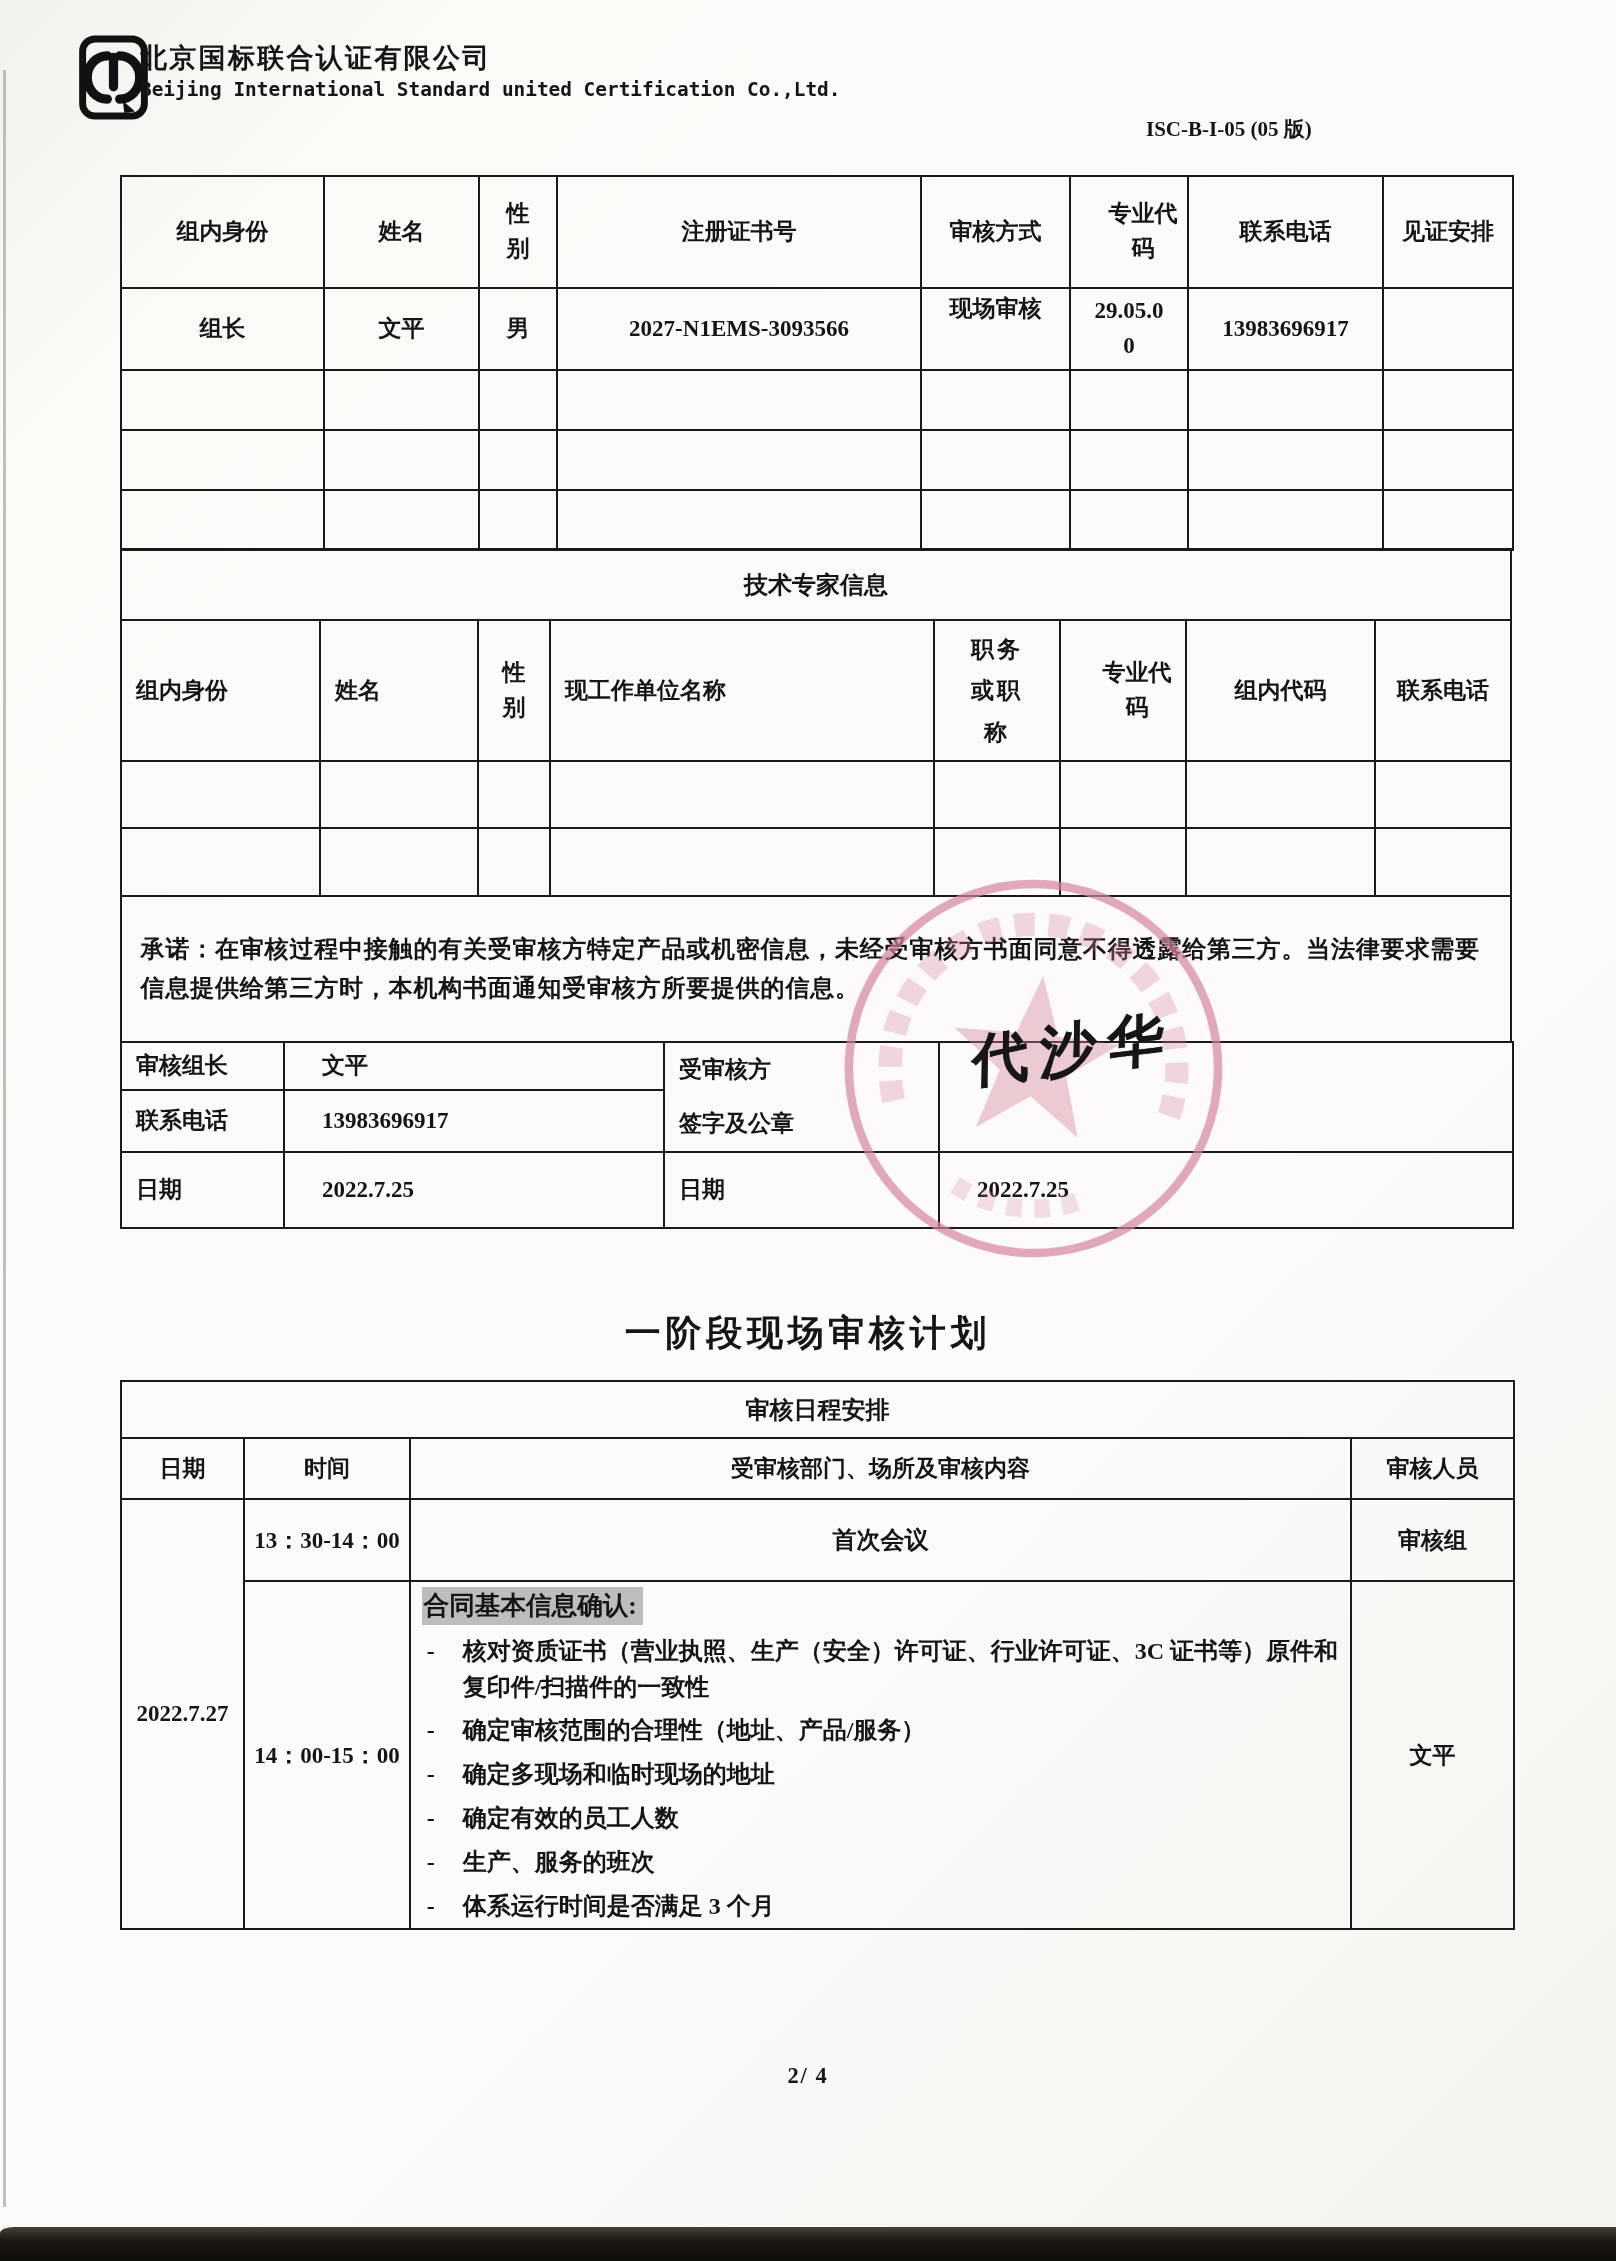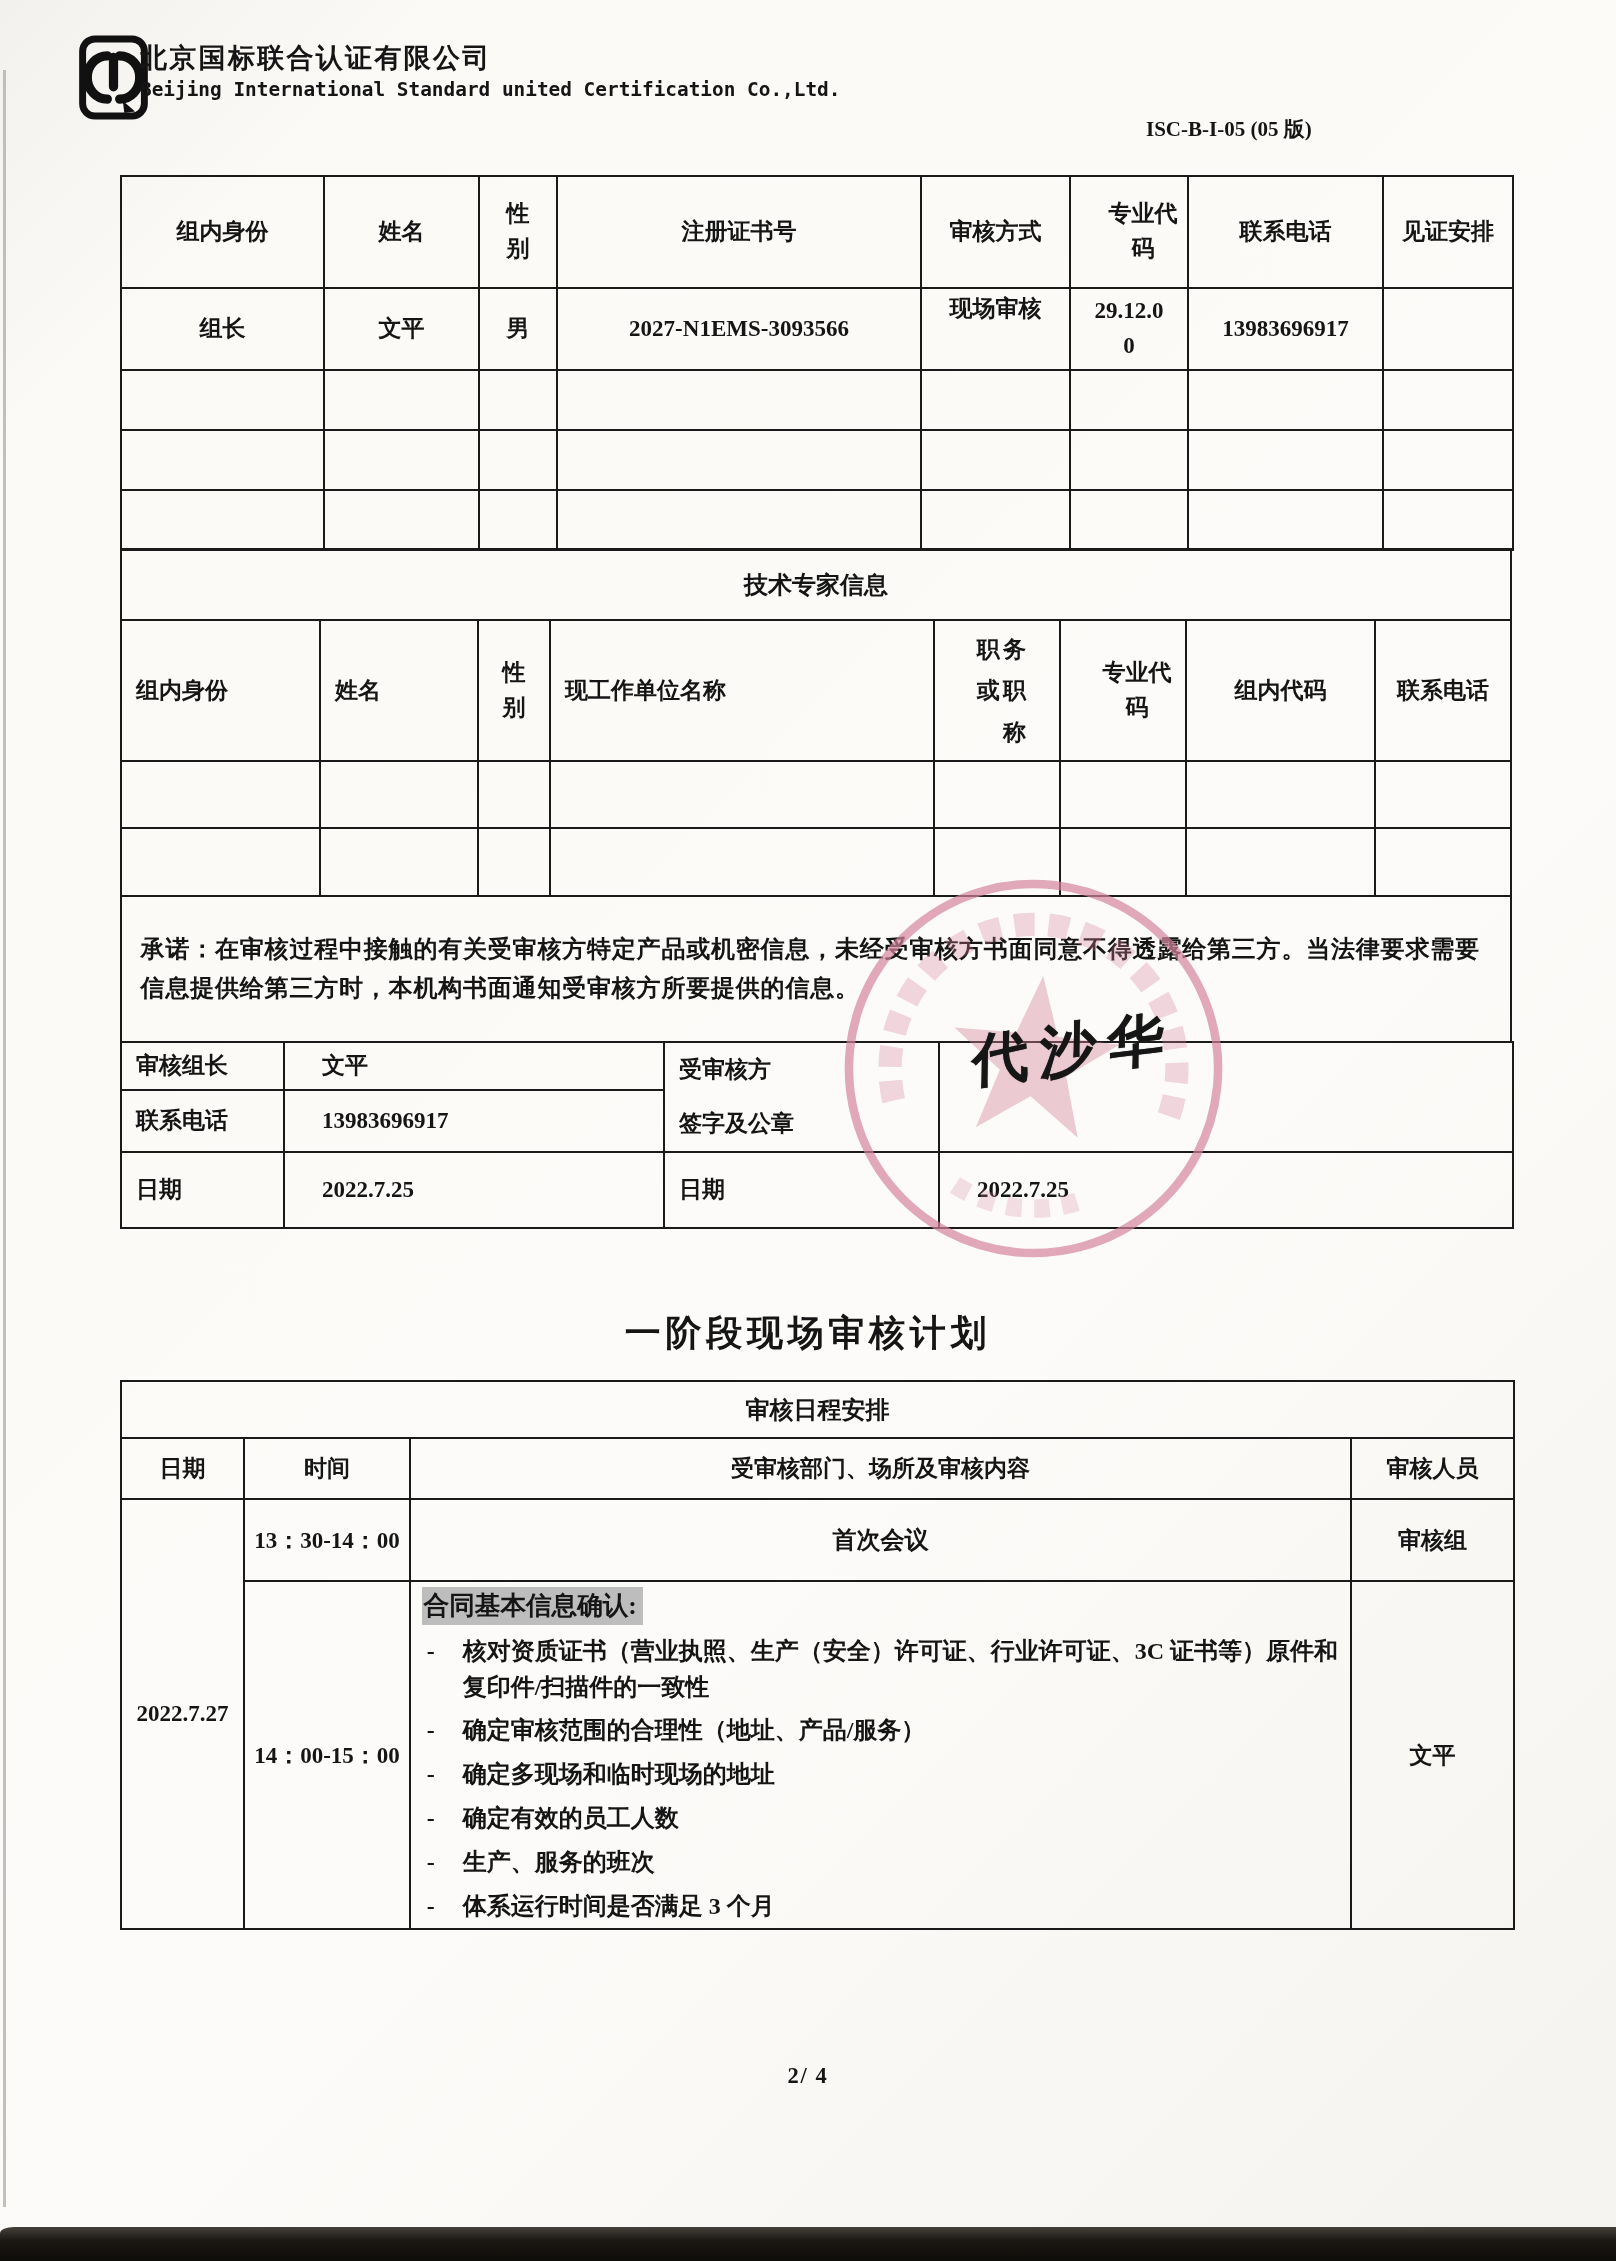"29.12.00" span.wnum { text: 29.12.00 -> 29.05.00 }
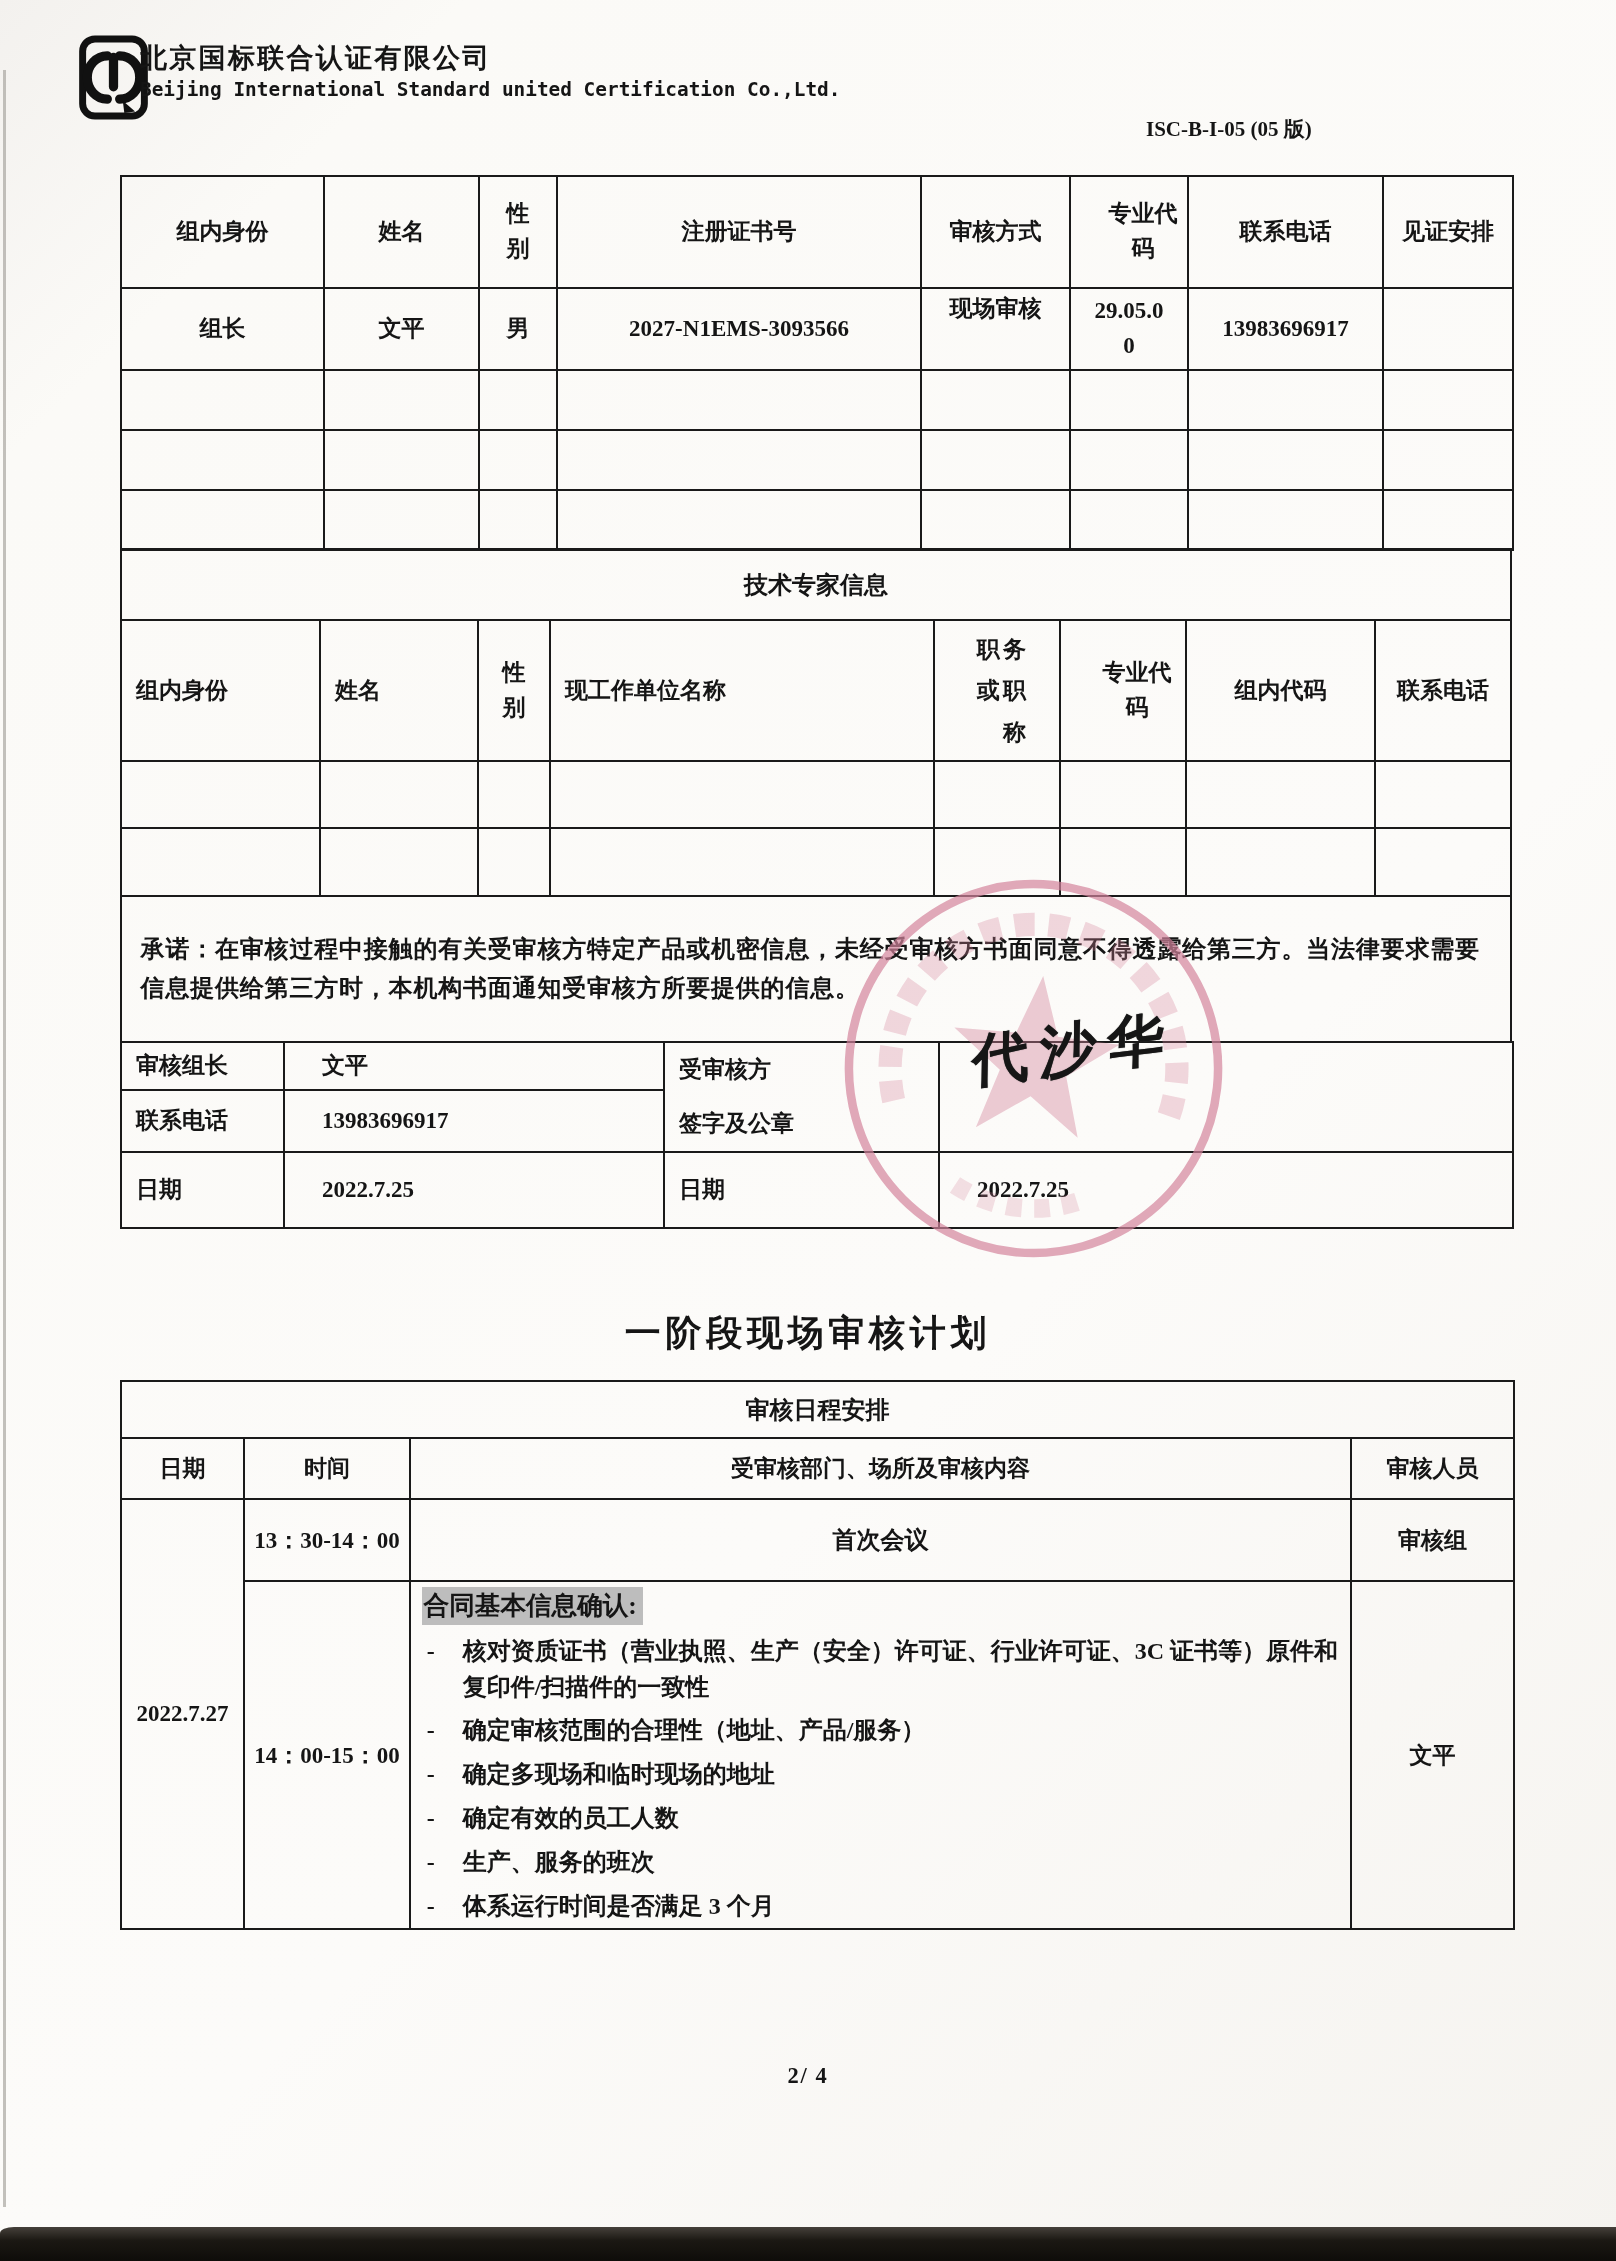"职务或职称" .w2 { text-align: right -> center }
